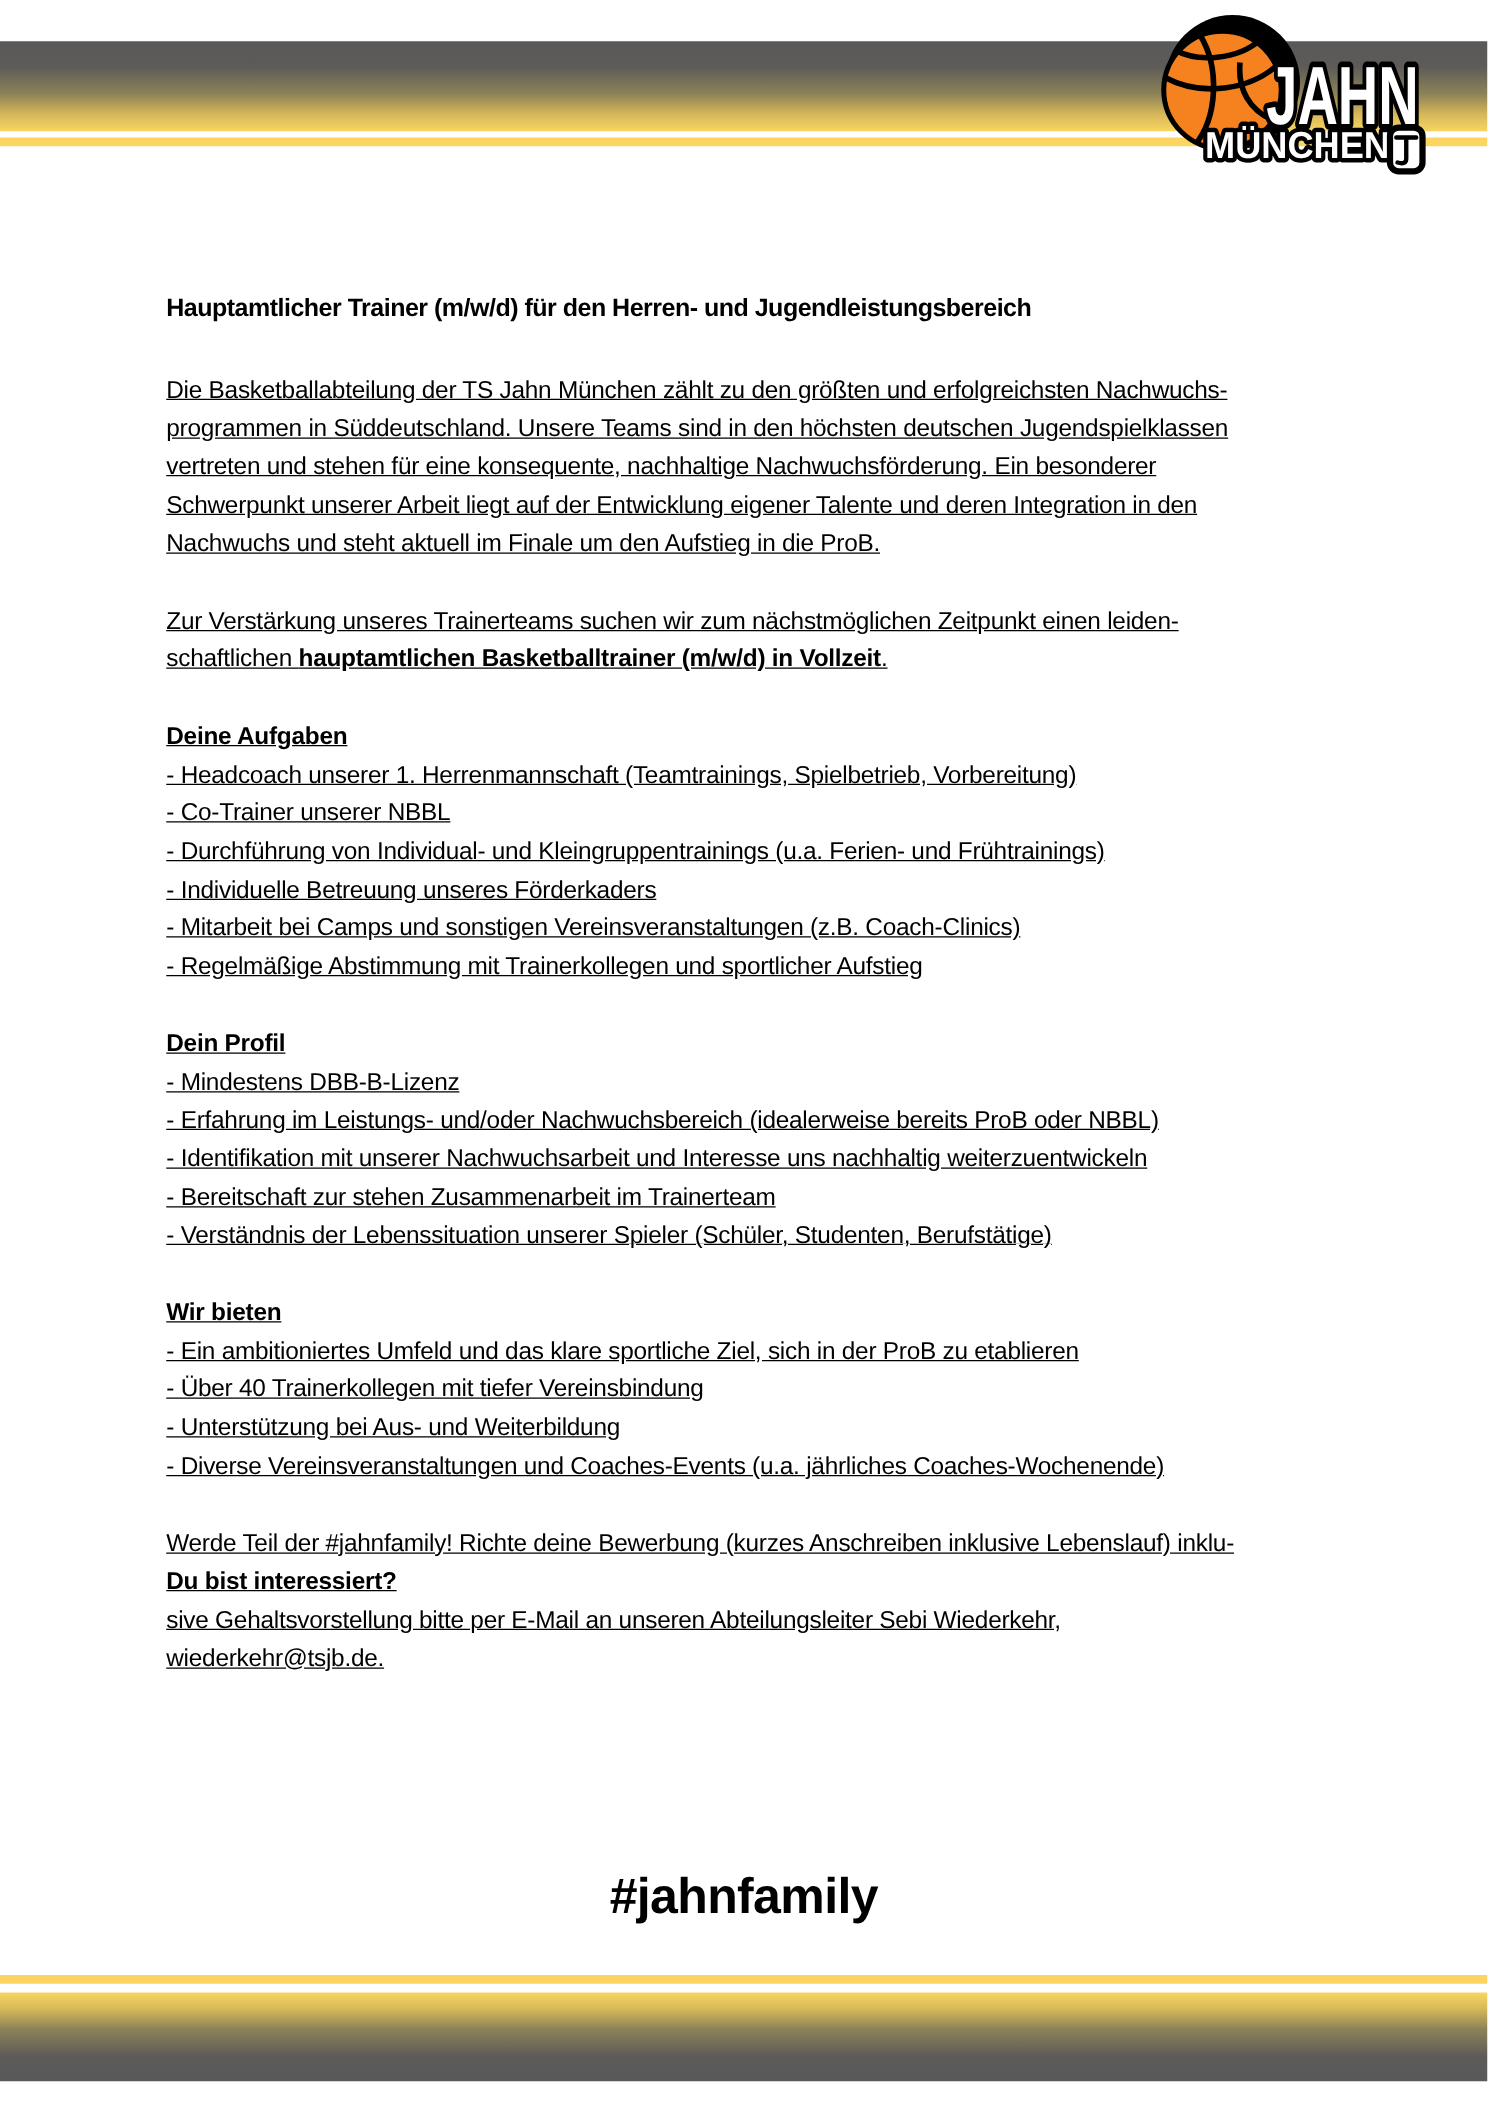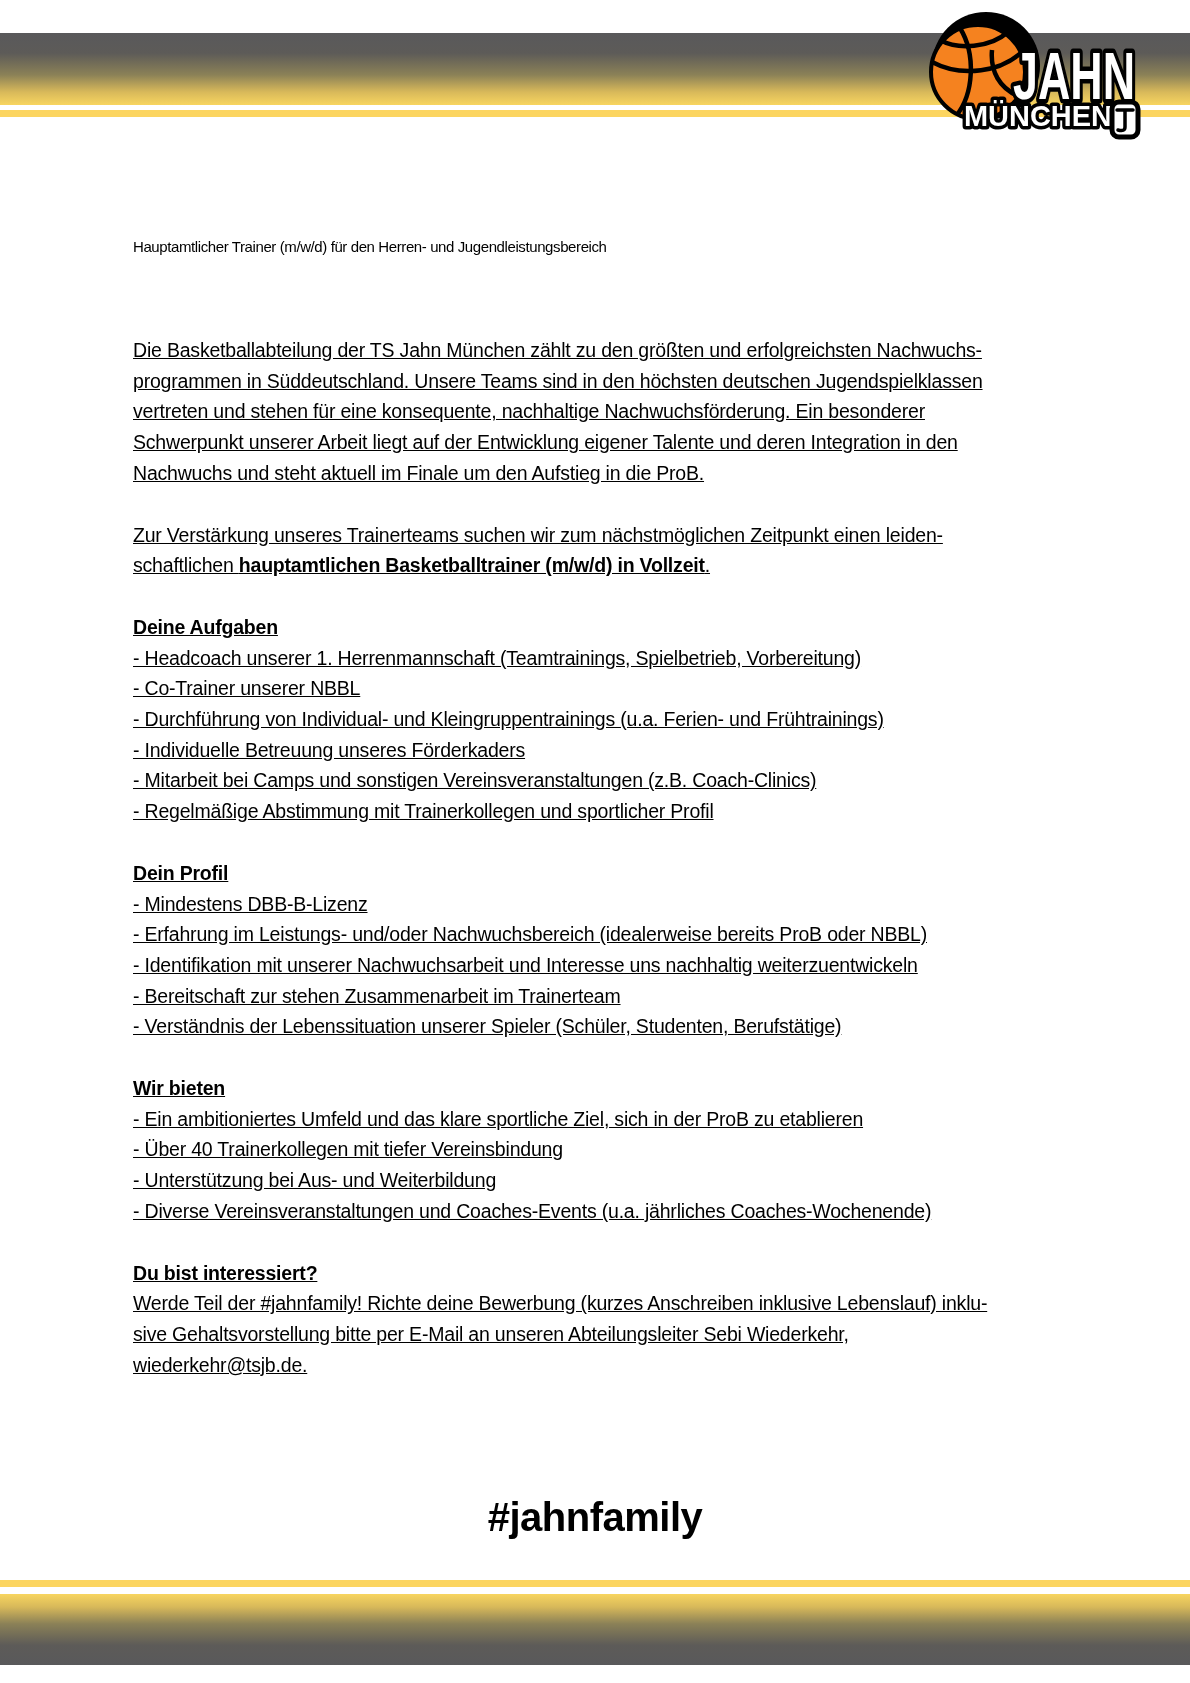"Hauptamtlicher Trainer (m/w/d) für den" .doc-title { font-size: 15px -> 20px; font-weight: normal -> bold; margin-bottom: 71px -> 33px }
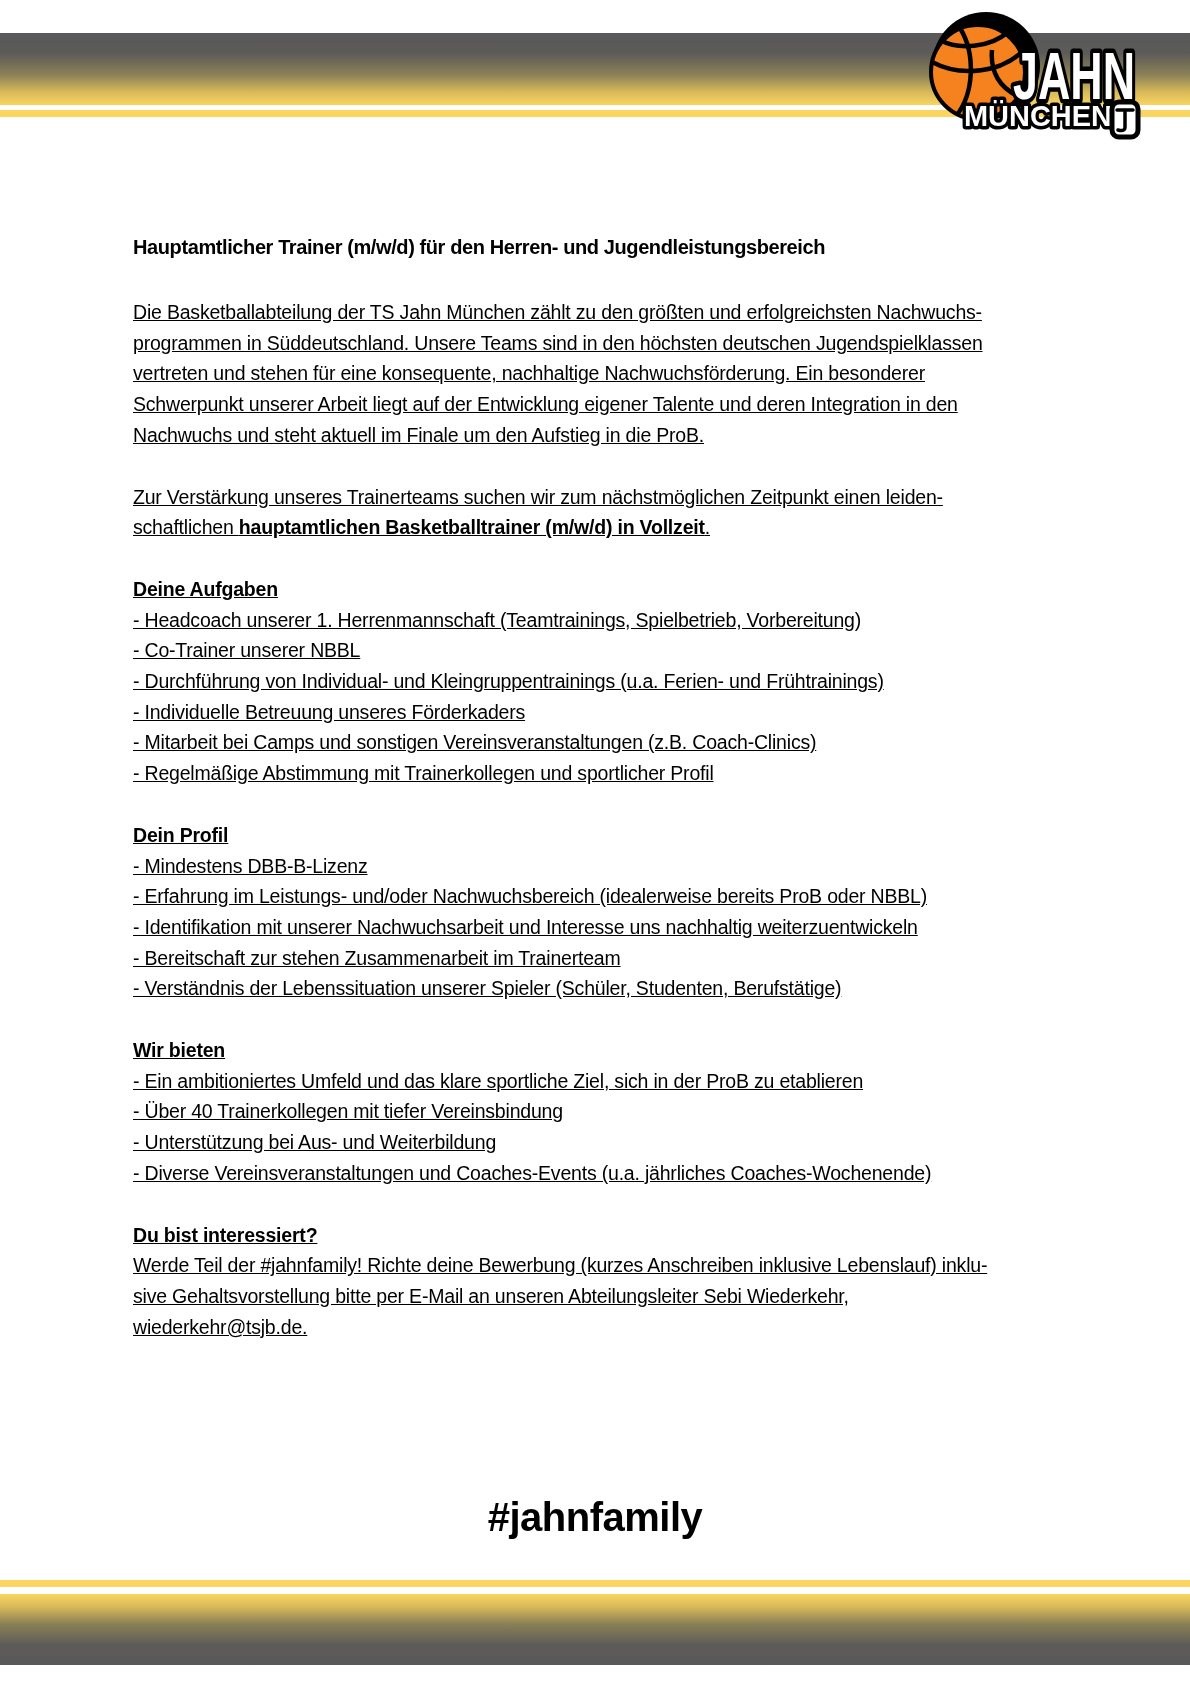"- Regelmäßige Abstimmung mit" span { text: Profil -> Aufstieg }
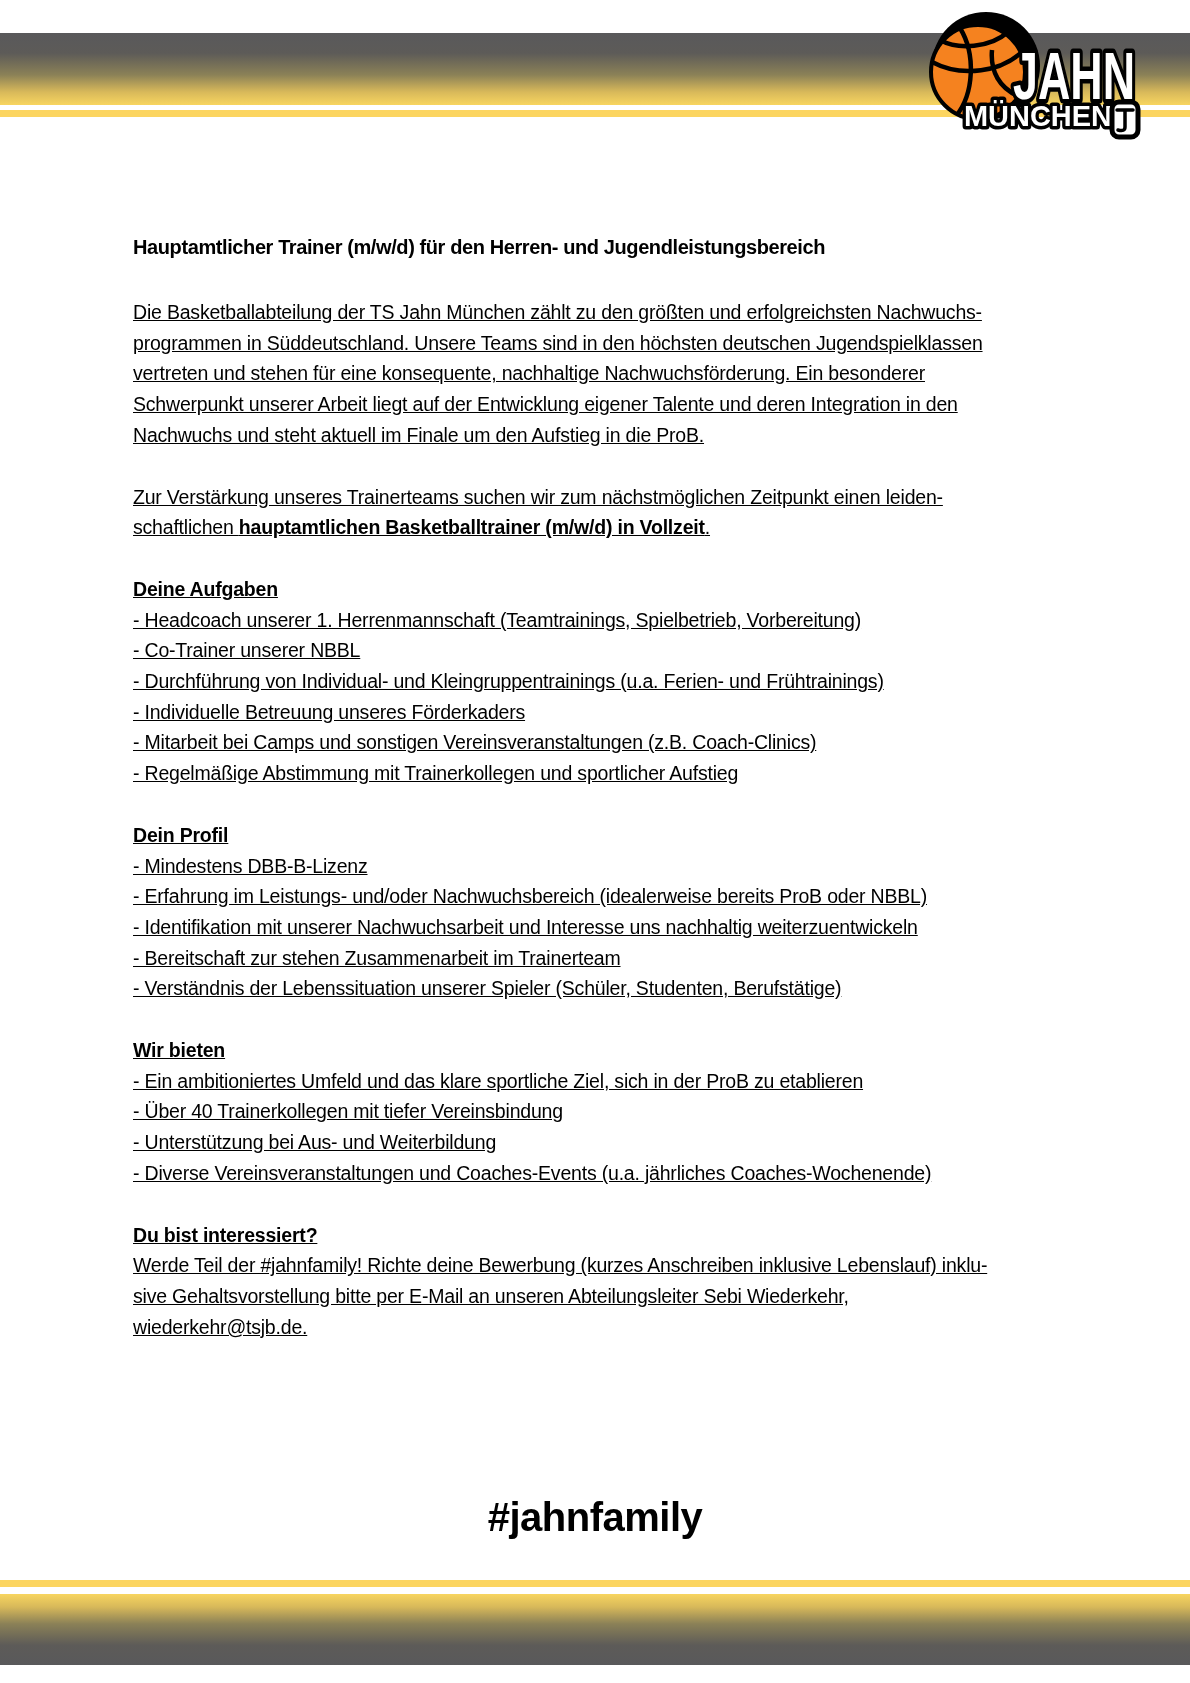"Du bist interessiert?" div.line { order: before "Werde Teil der #jahnfamily! Richte" -> after "Werde Teil der #jahnfamily! Richte" }
